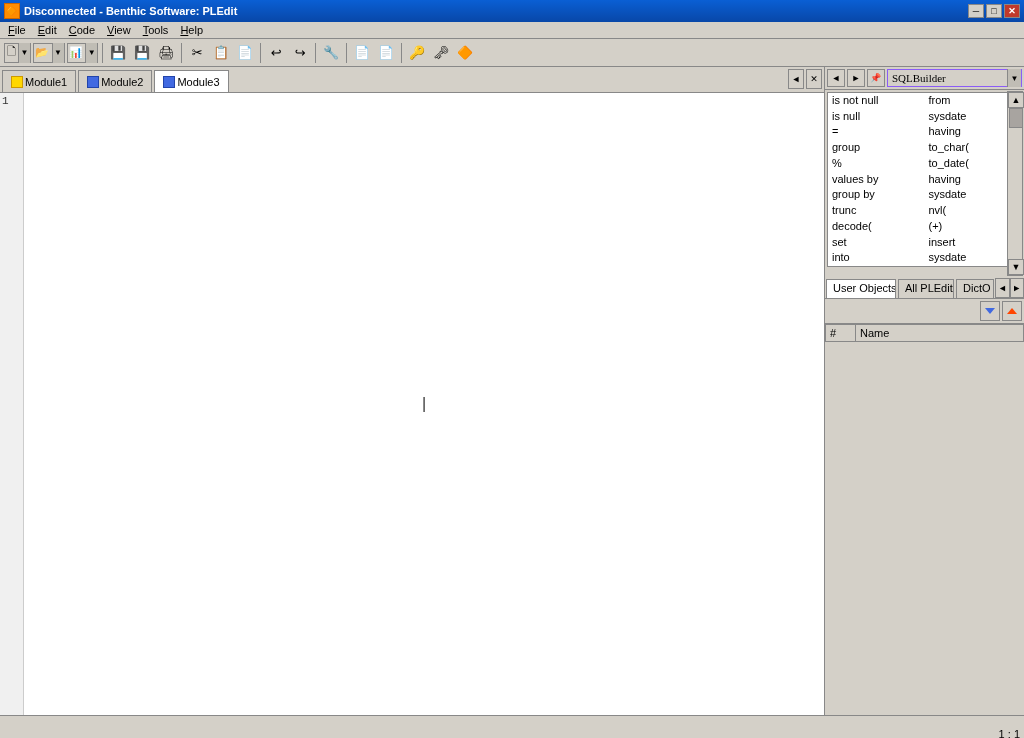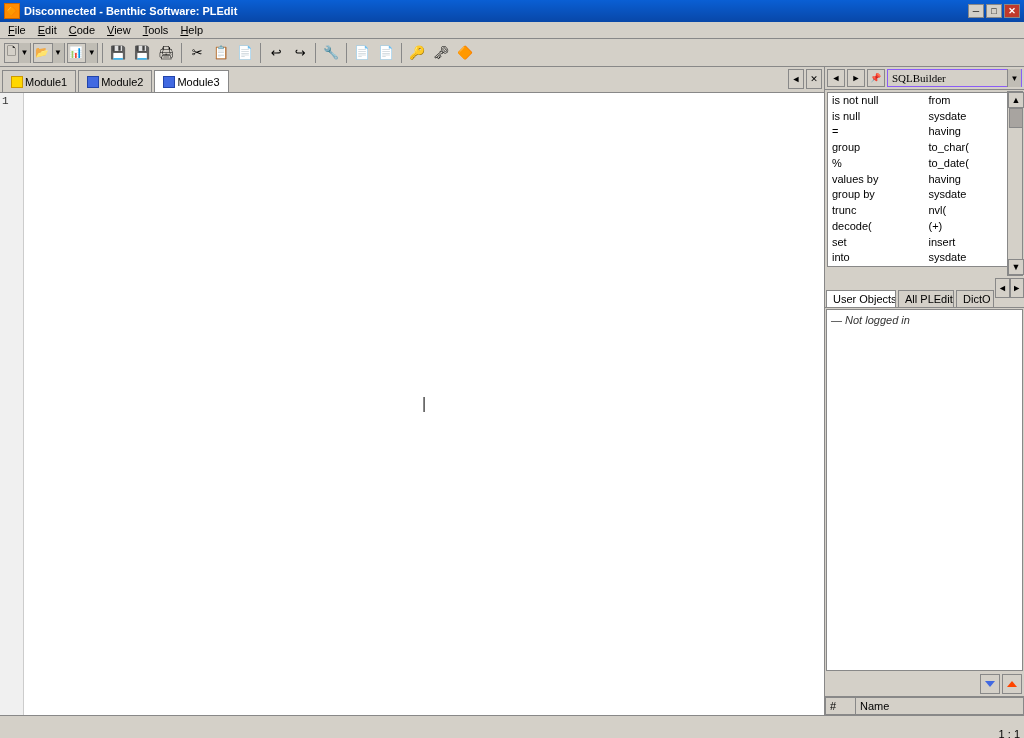"User Objects" .obj-tab { margin: 13px 1px 0 1px -> 2px 1px 0 1px }
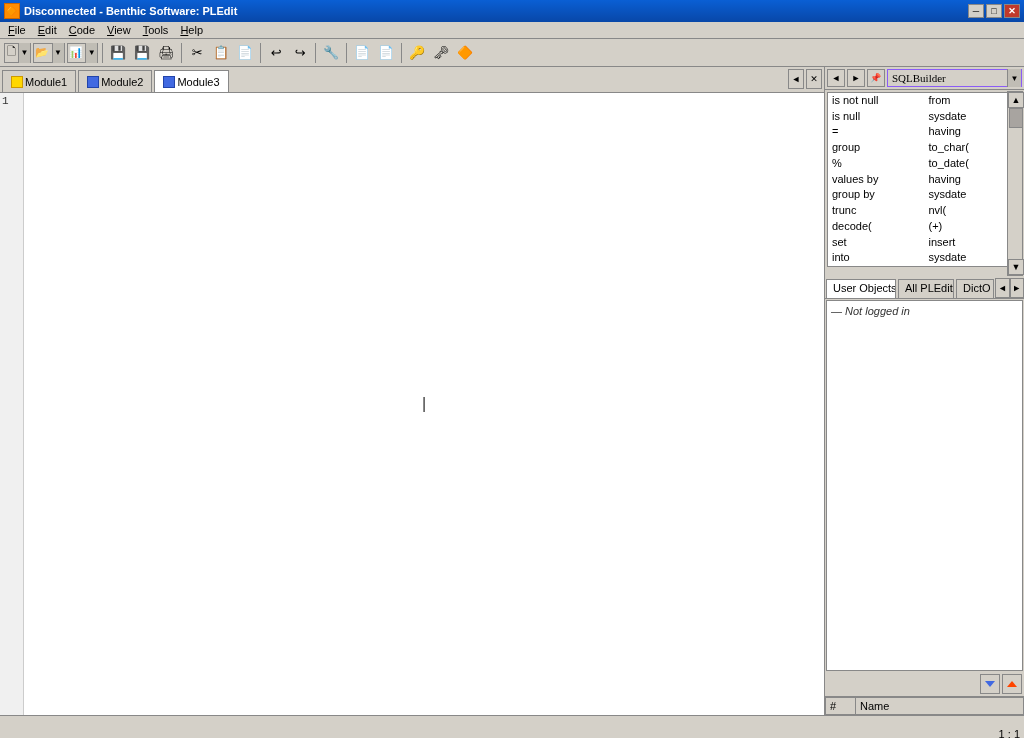"Not logged in" div { html: <div> <div>Not logged in</div> </div> -> none }
